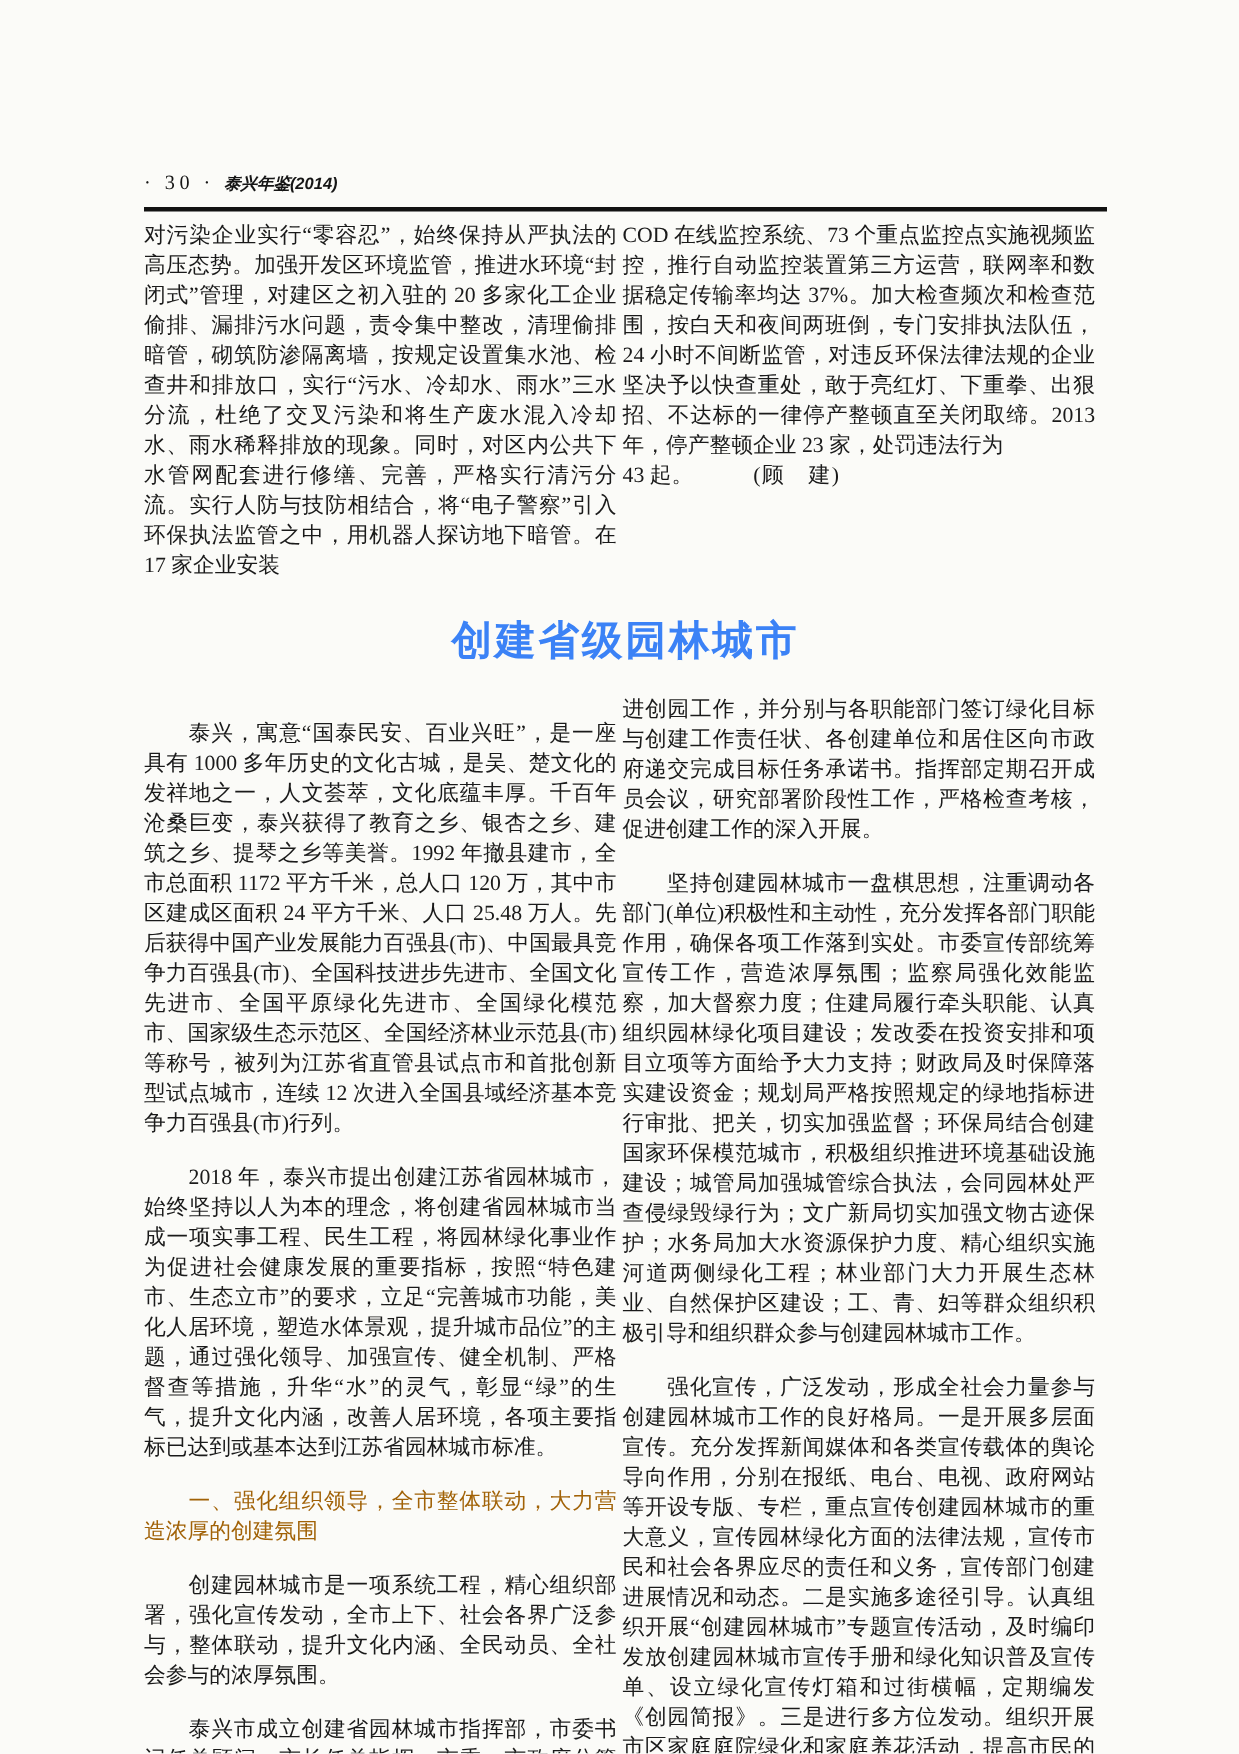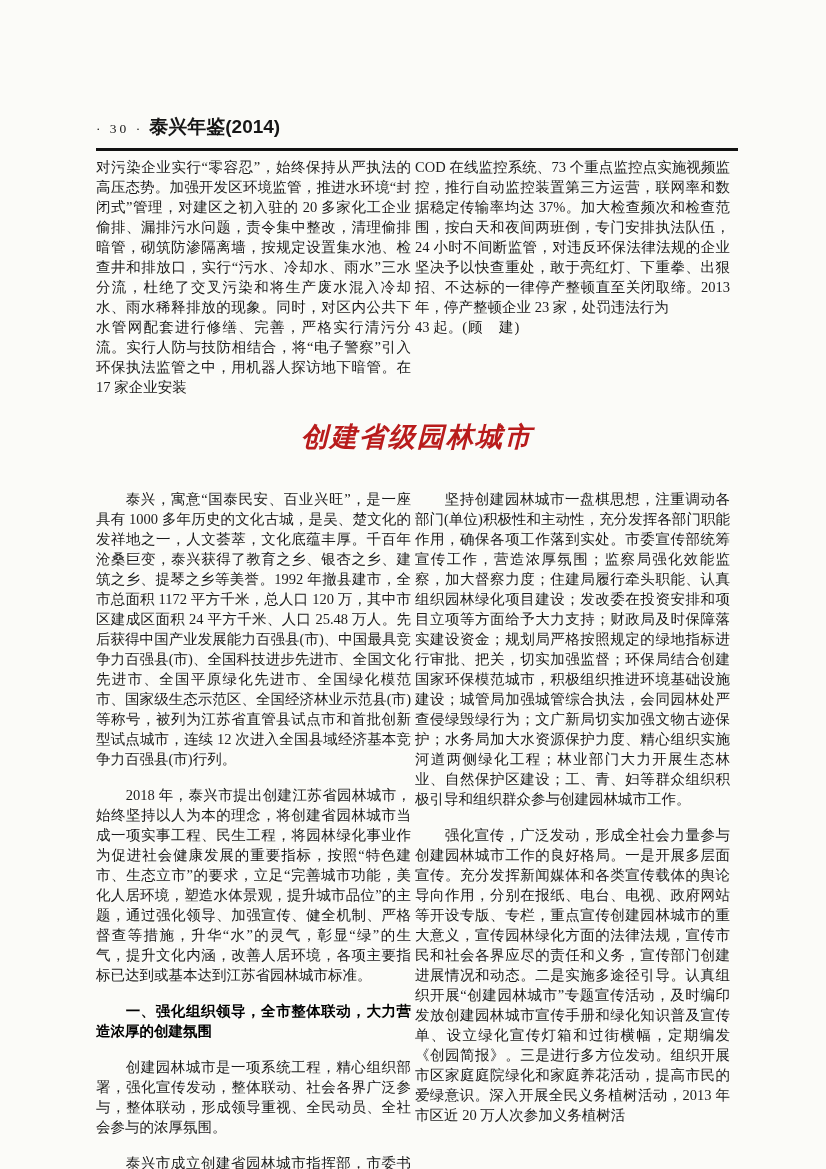"泰兴年鉴(2014)" .book-title { font-size: 19px -> 11px; font-style: none -> italic }
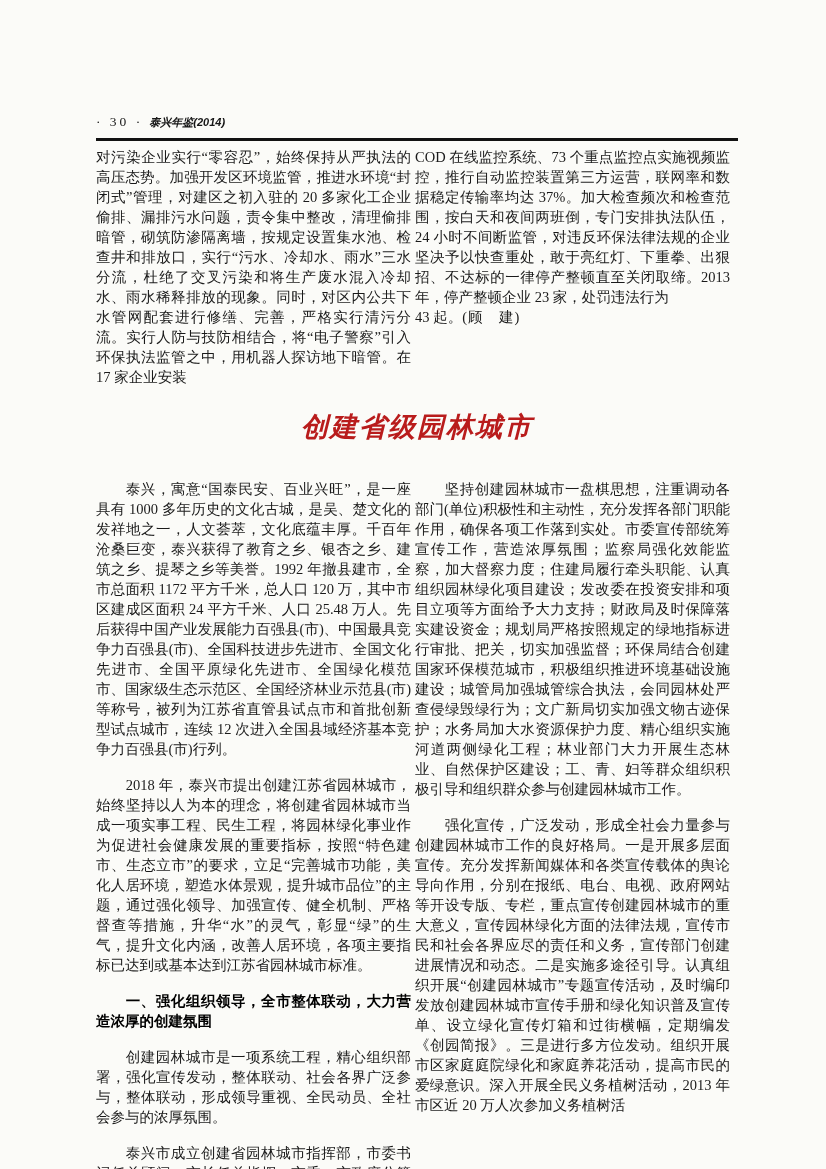"(顾 建)" .author-line .byline { margin-left: none -> 40px }
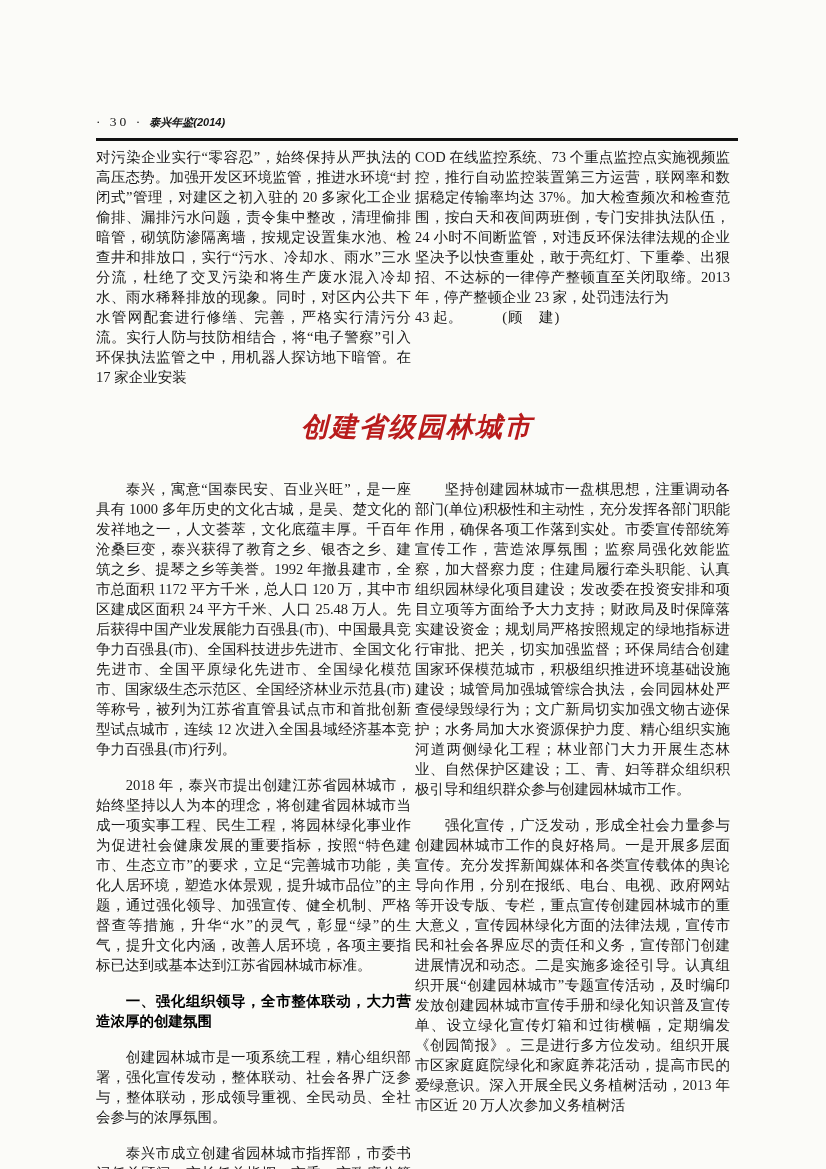"创建省级园林城市" .article-title { color: #b91c1c -> #3b82f6; font-style: italic -> none }
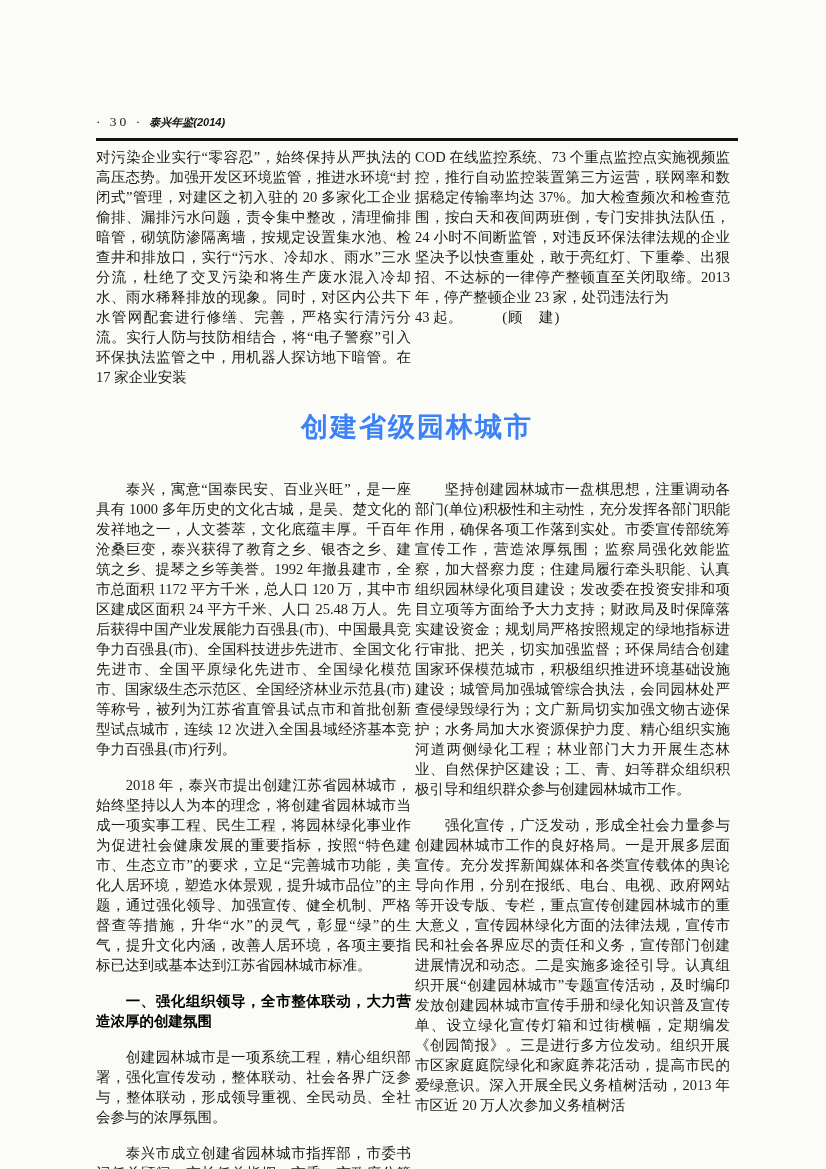"进创园工作，并分别与各职能部门签订绿化目标与创建工作责任状、各创建单位和居住区向" p.noindent { html: none -> <p>进创园工作，并分别与各职能部门签订绿化目标与创建工作责任状、各创建单位和居住区向市政府递交完成目标任务承诺书。指挥部定期召开成员会议，研究部署阶段性工作，严格检查考核，促进创建工作的深入开展。</p> }
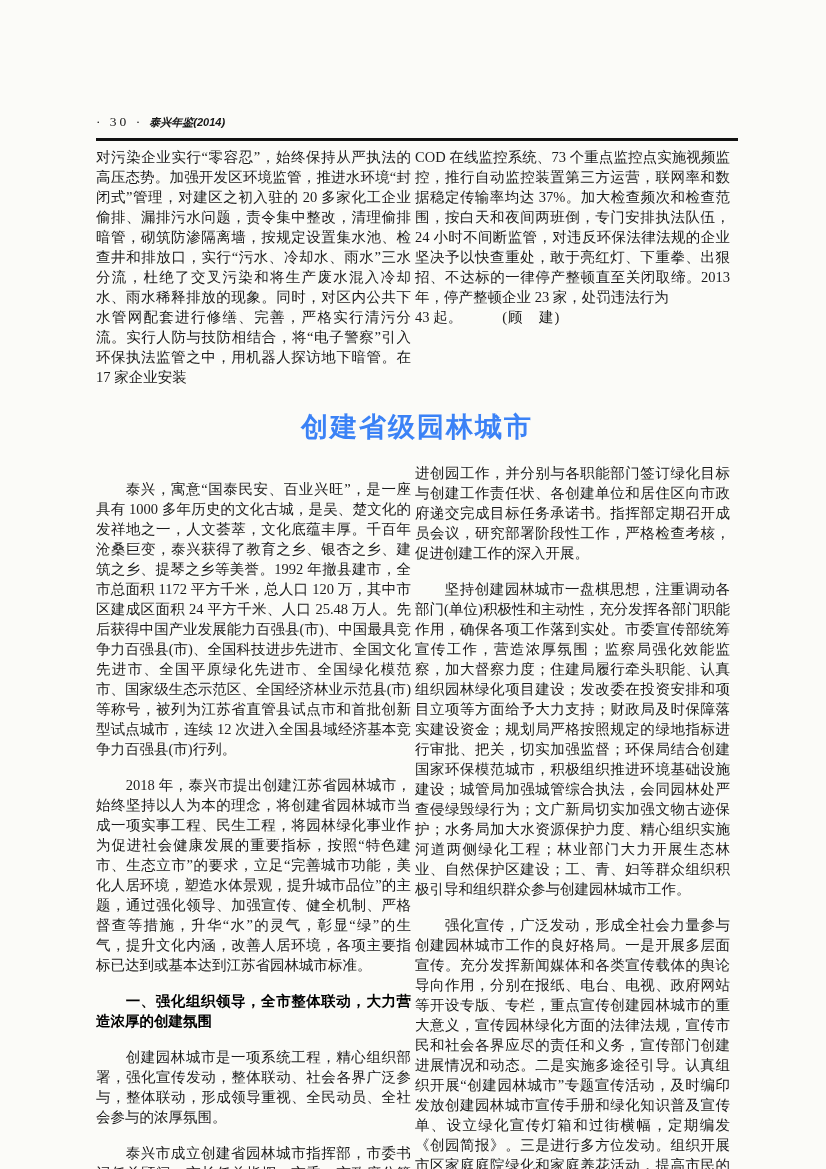"一、强化组织领导，全市整体联动，大力营造浓厚的创建氛围" .sec-heading { color: #000000 -> #a16207; font-weight: 700 -> 400 }
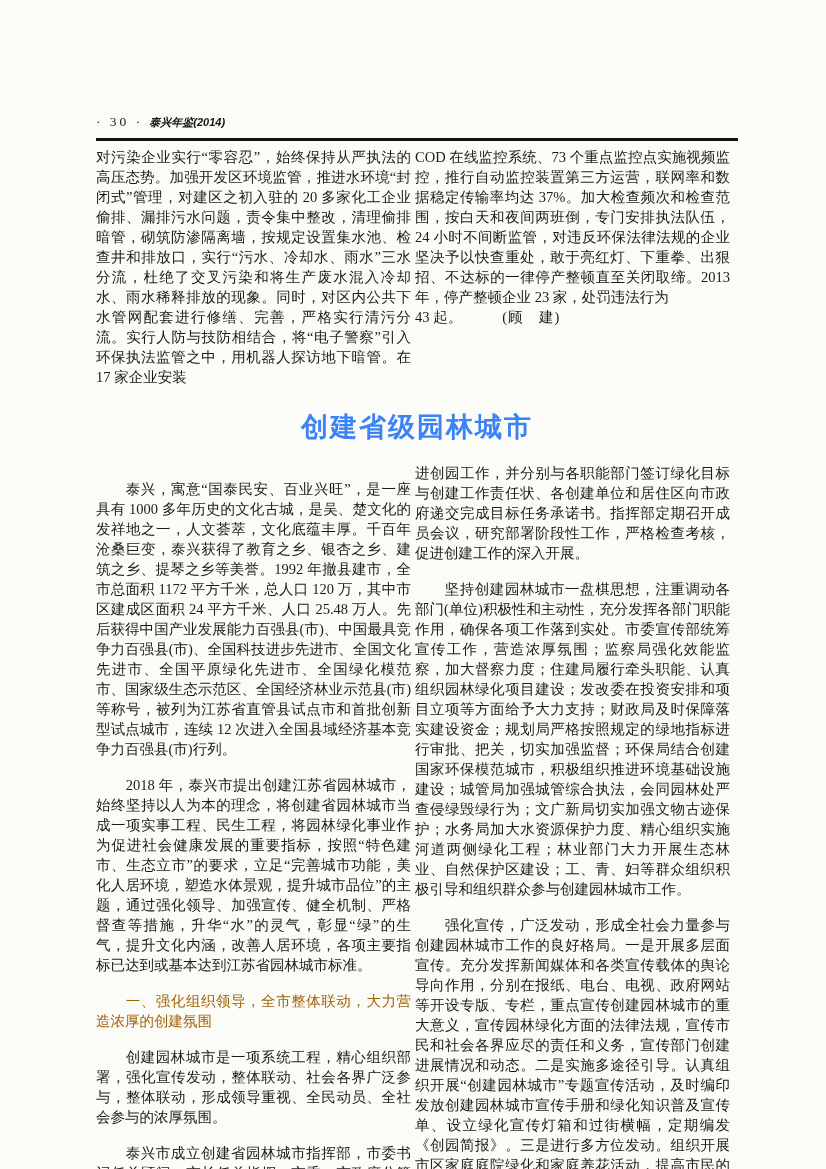"创建园林城市是一项系统工程，精心组织部署，强化宣传发动，整体联动、社会各界广泛参" p.indent { text: 整体联动、社会各界广泛参与，整体联动，形成领导重视 -> 全市上下、社会各界广泛参与，整体联动，提升文化内涵 }
